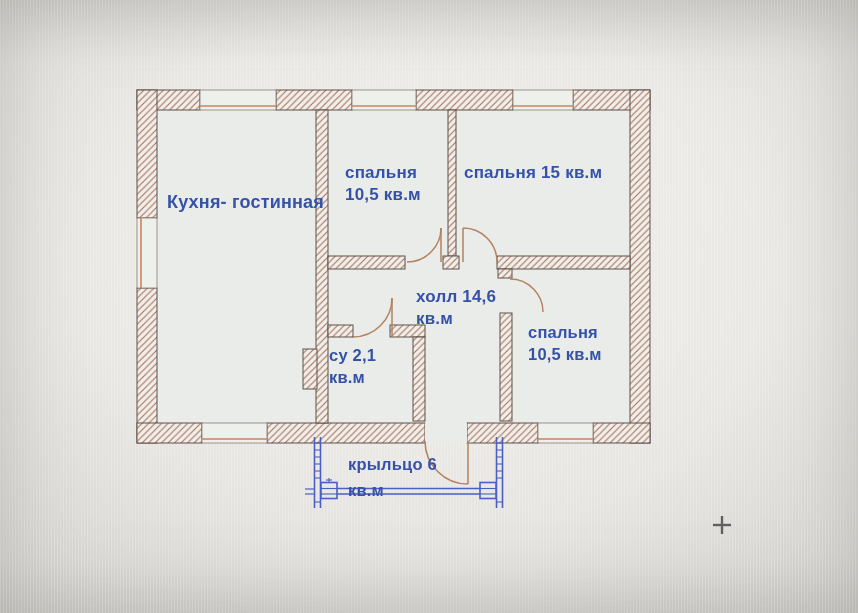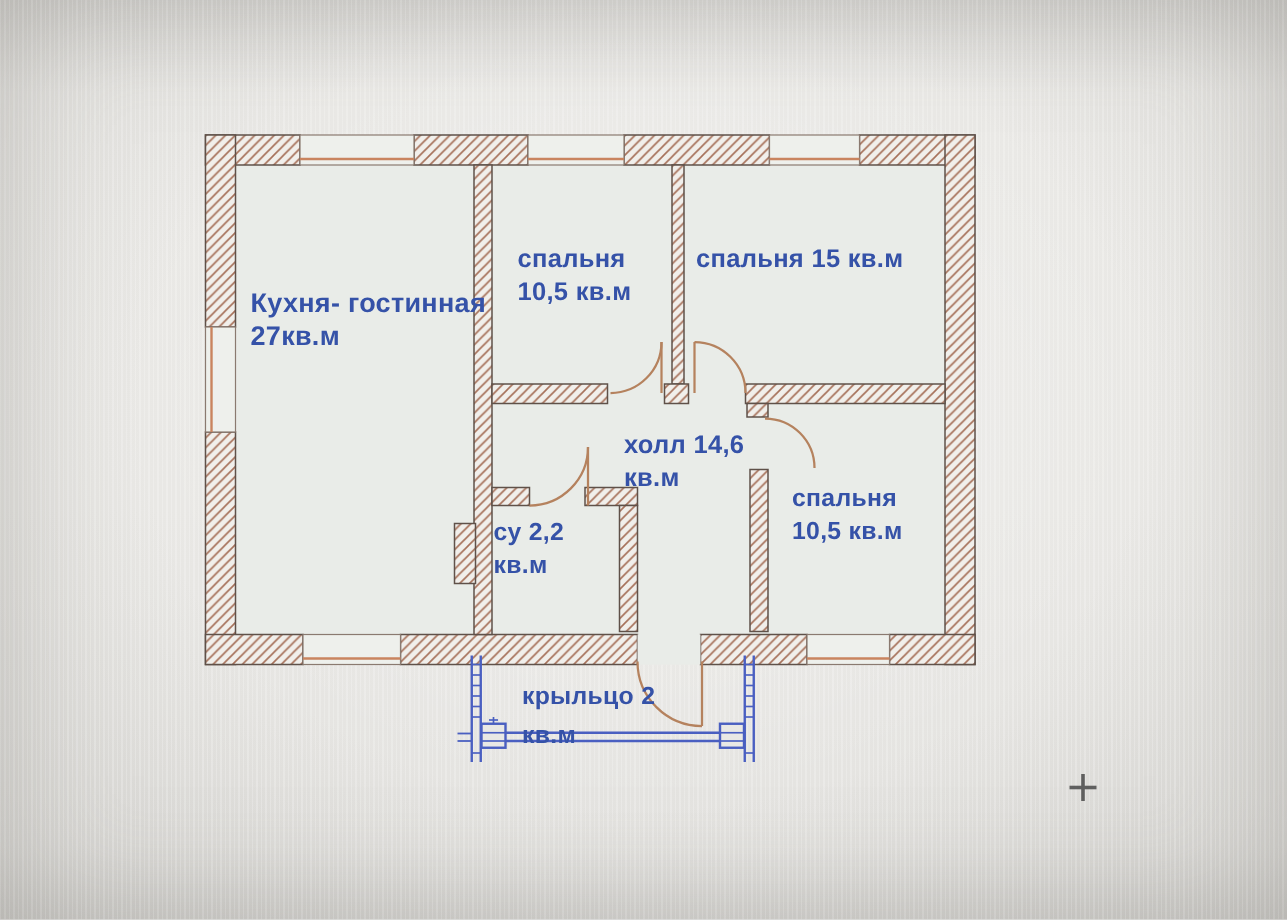"27кв.м" span { html: <span>27кв.м</span> -> none }
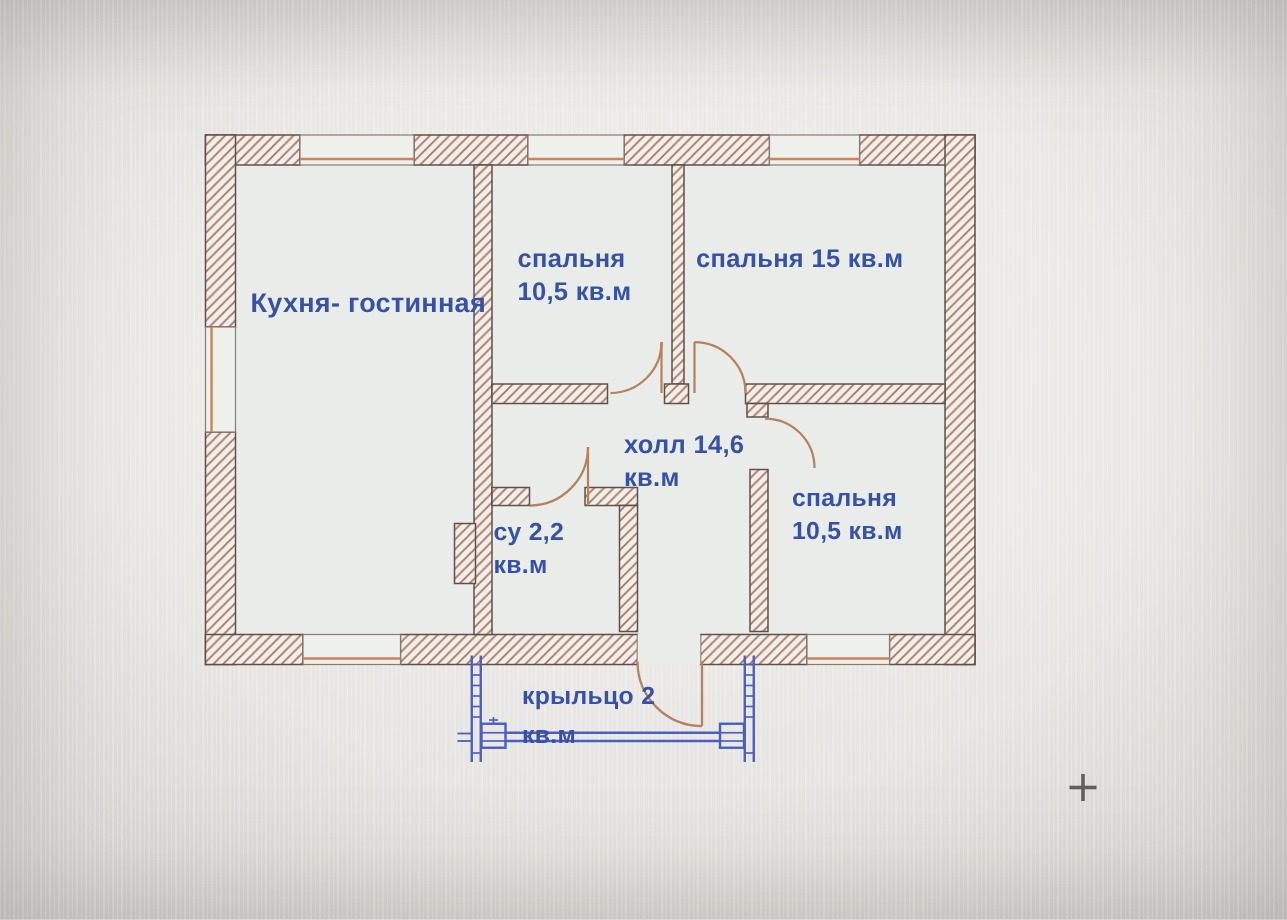"су 2,2" span { text: 2,2 -> 2,1 }
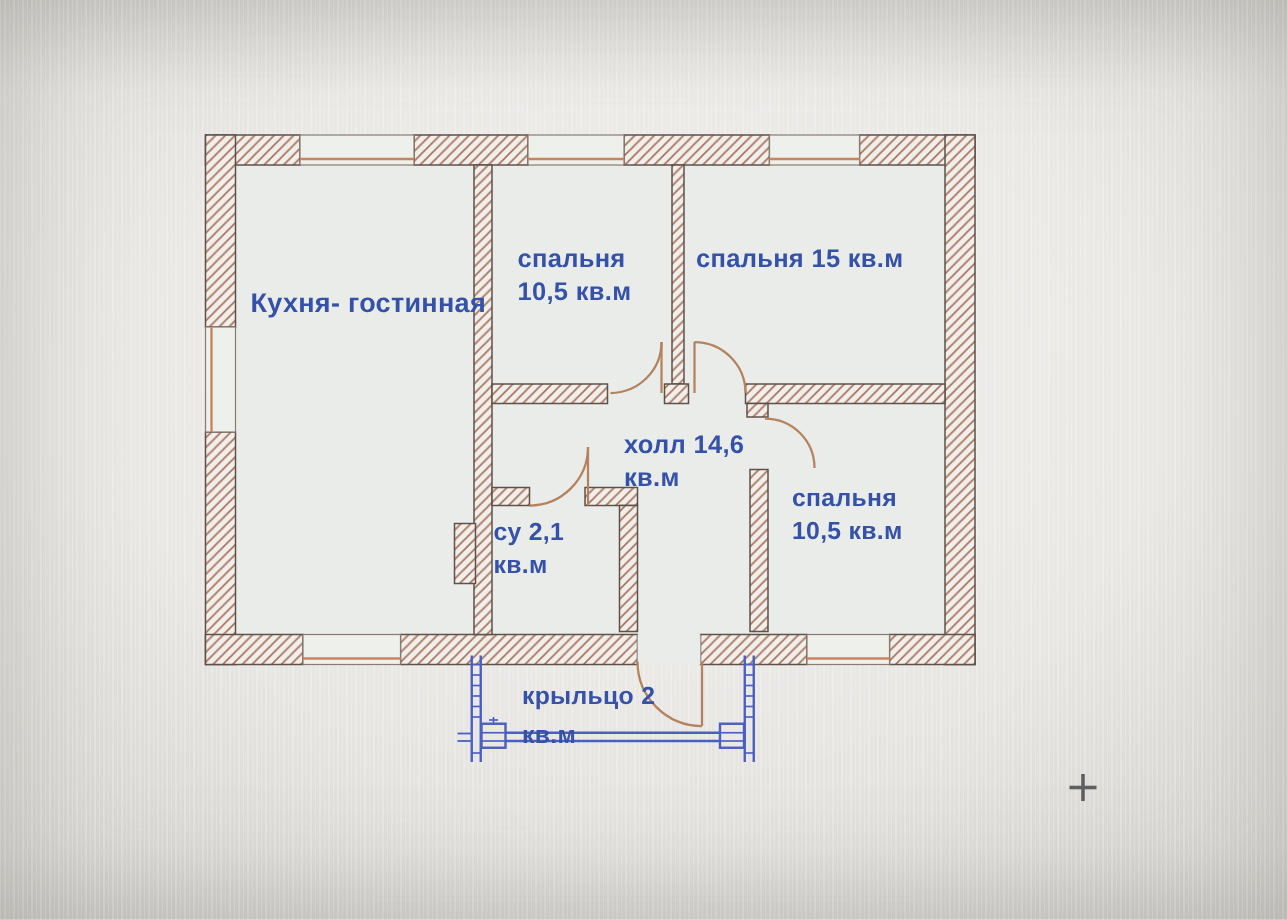"крыльцо 2" span { text: 2 -> 6 }
